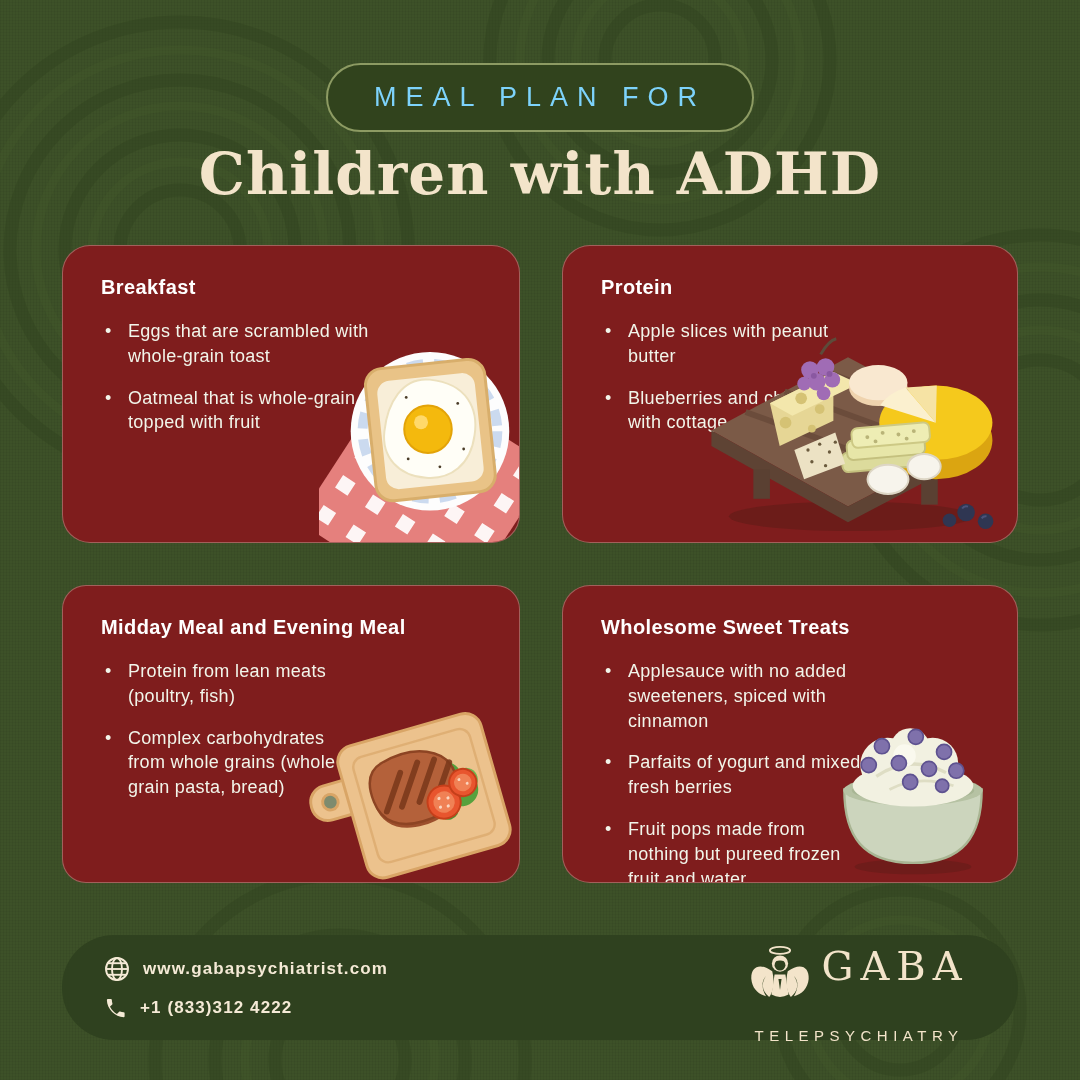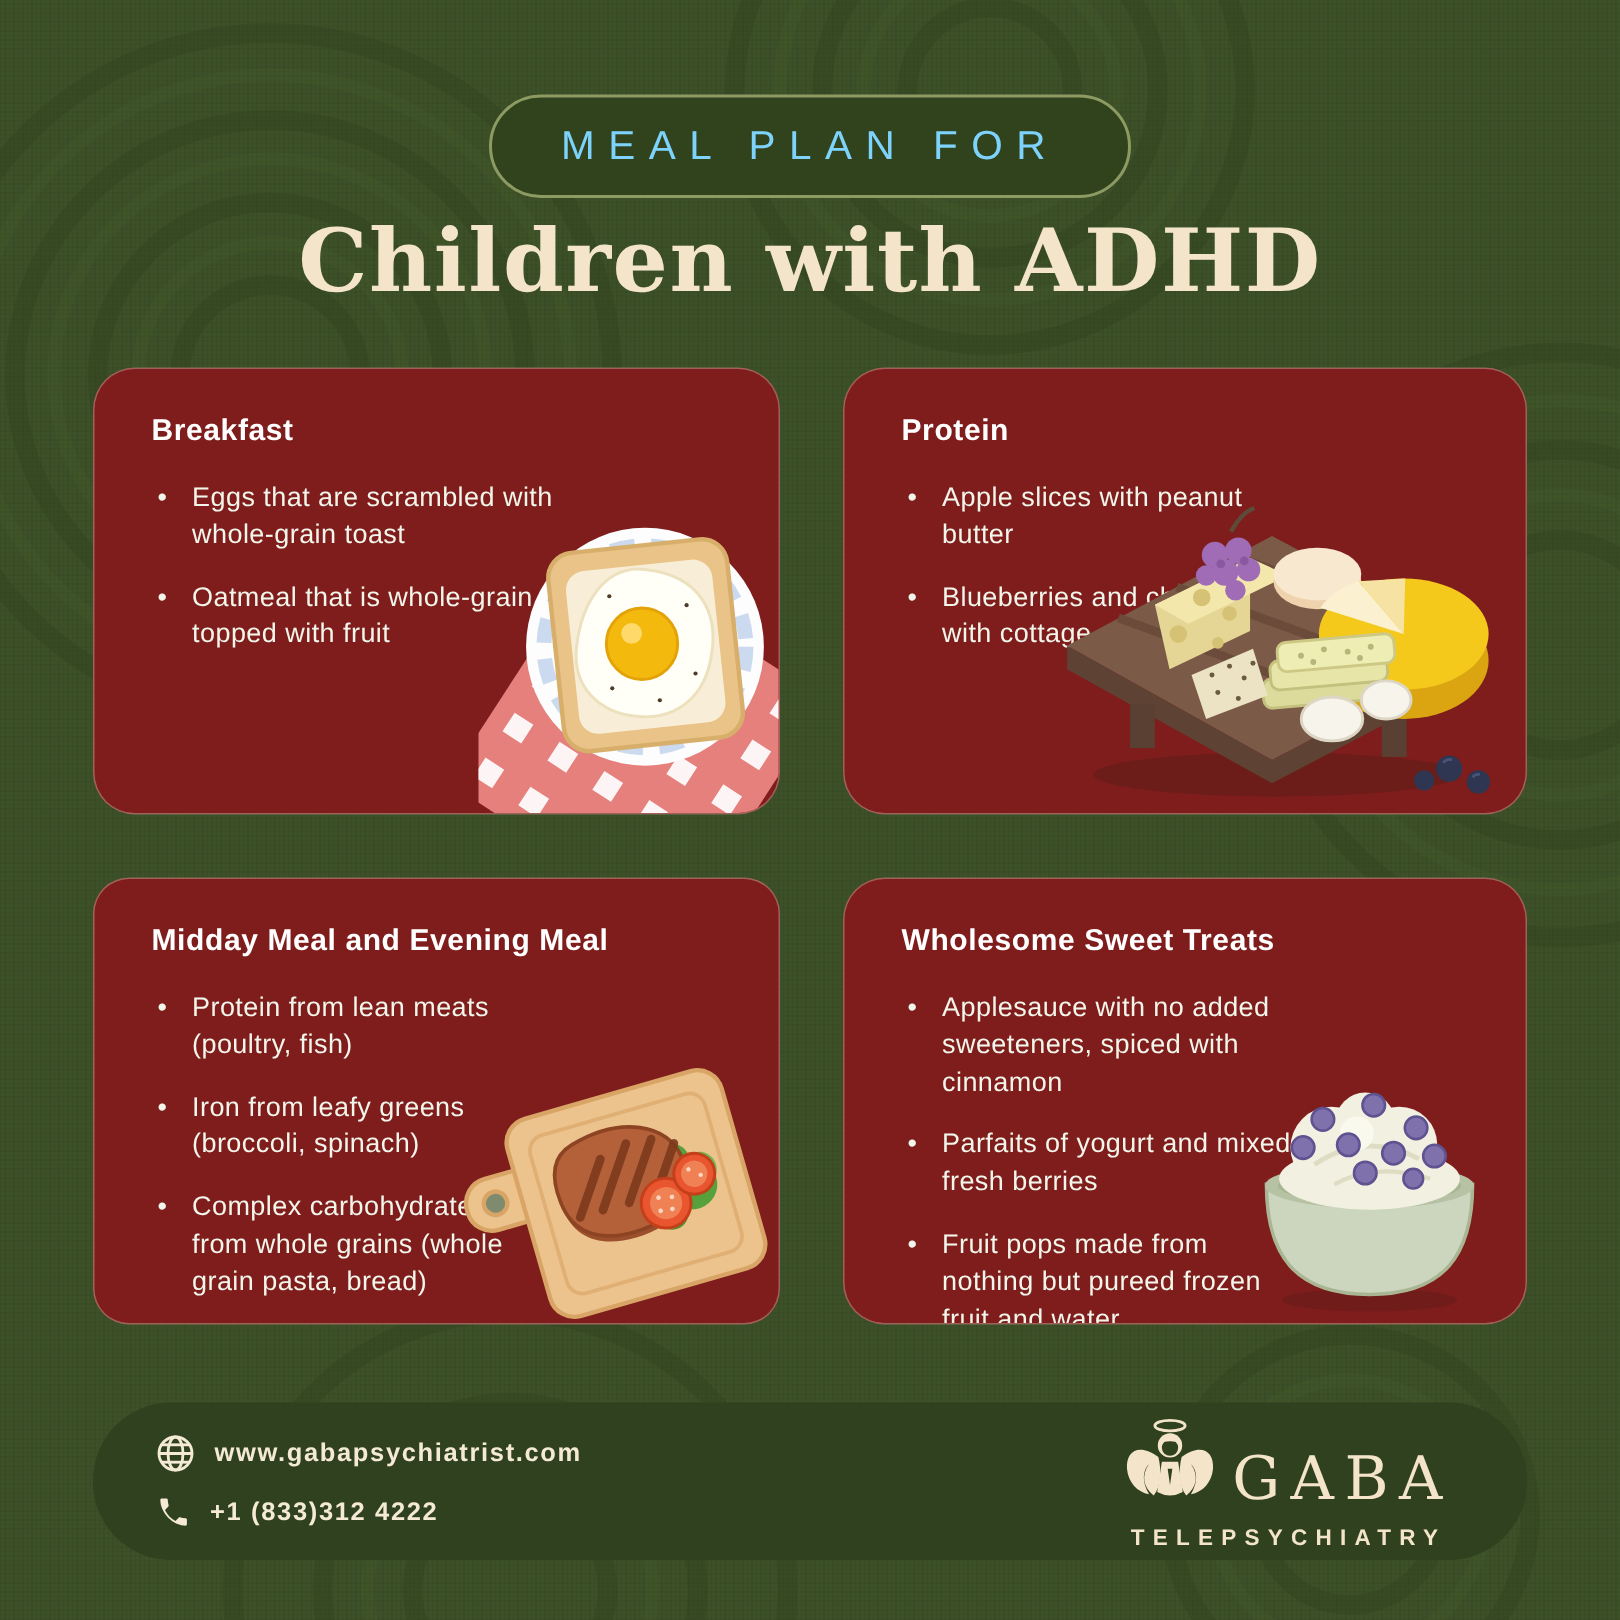"Iron from leafy greens (broccoli," li { html: <li>Iron from leafy greens (broccoli, spinach)</li> -> none }
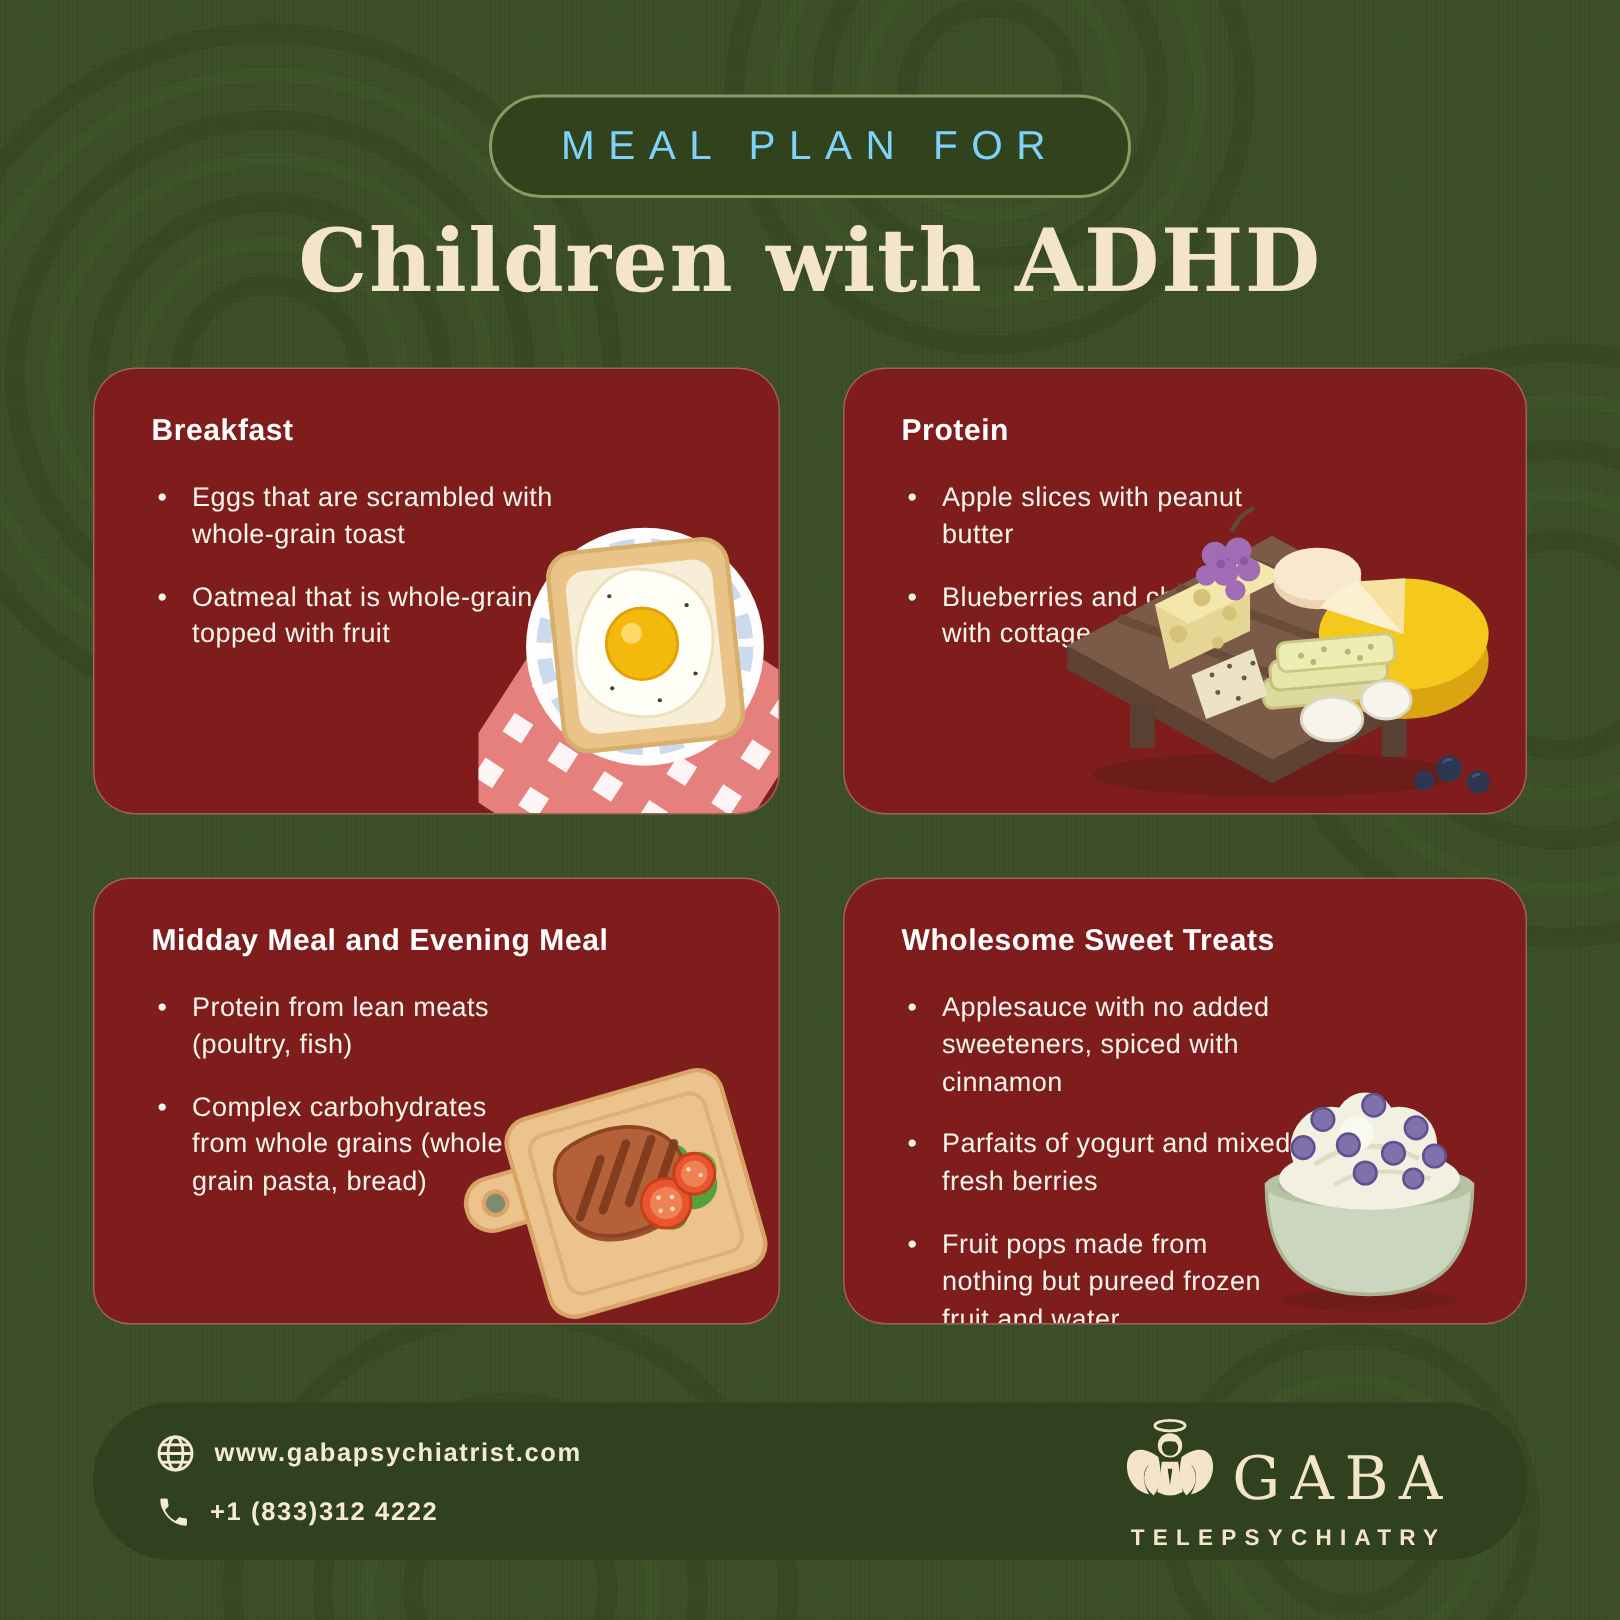"GABA" .brand-top { align-items: flex-end -> flex-start }
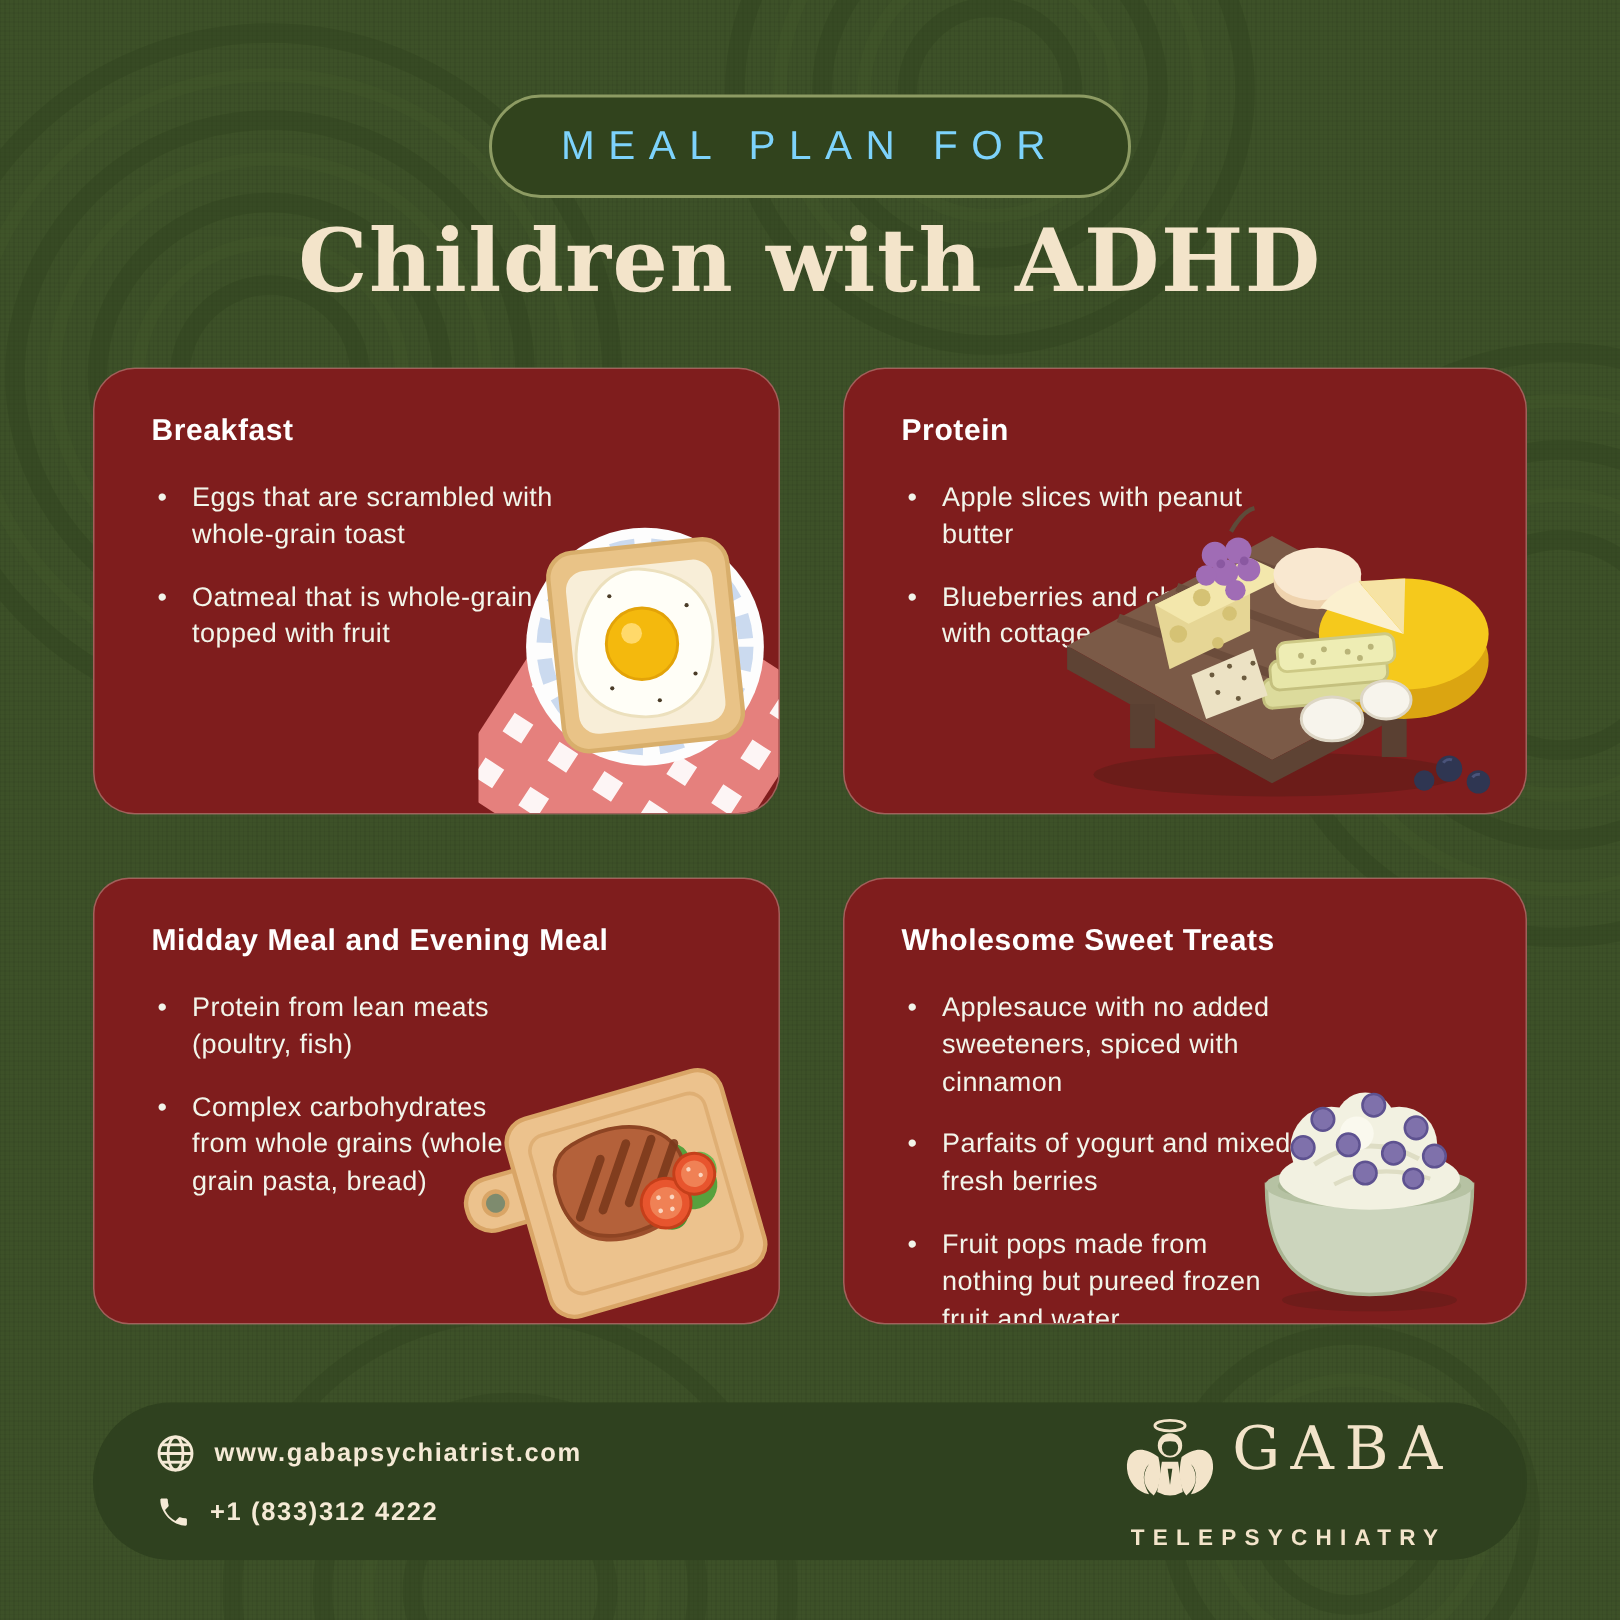"TELEPSYCHIATRY" .brand-tagline { font-weight: 700 -> 400; margin-top: 8px -> 18px }
